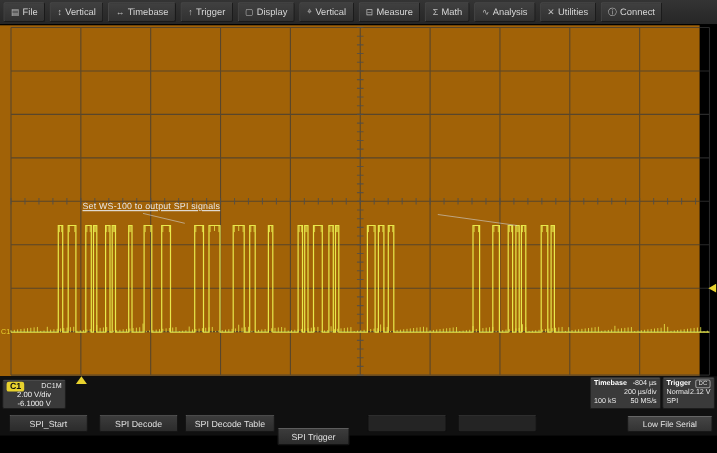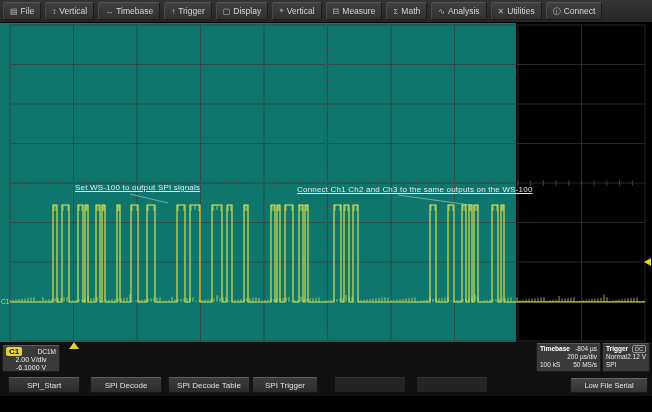"Set WS-100 to output SPI" #display { background: #0f766e -> #a16207; width: 516px -> 636px }
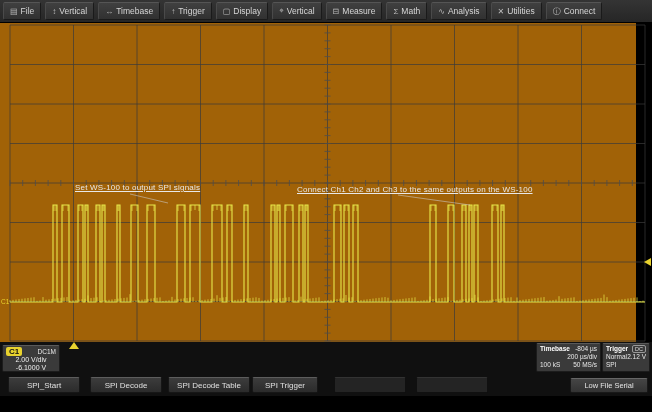"Connect Ch1 Ch2 and Ch3" div.annotation { html: <div>Connect Ch1 Ch2 and Ch3 to the same outputs on the WS-100</div> -> none }
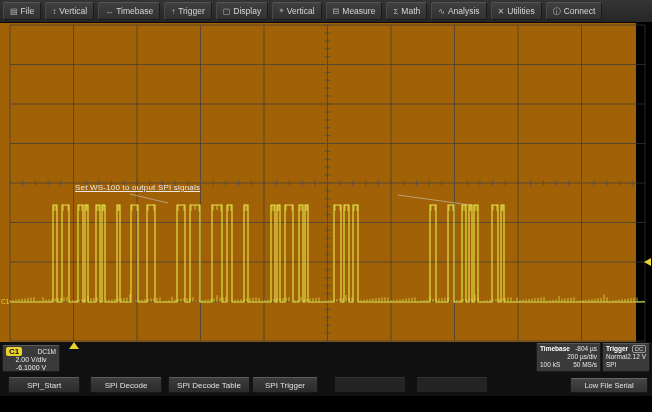"SPI Trigger" div.tb-btn { margin-top: none -> 12px }
